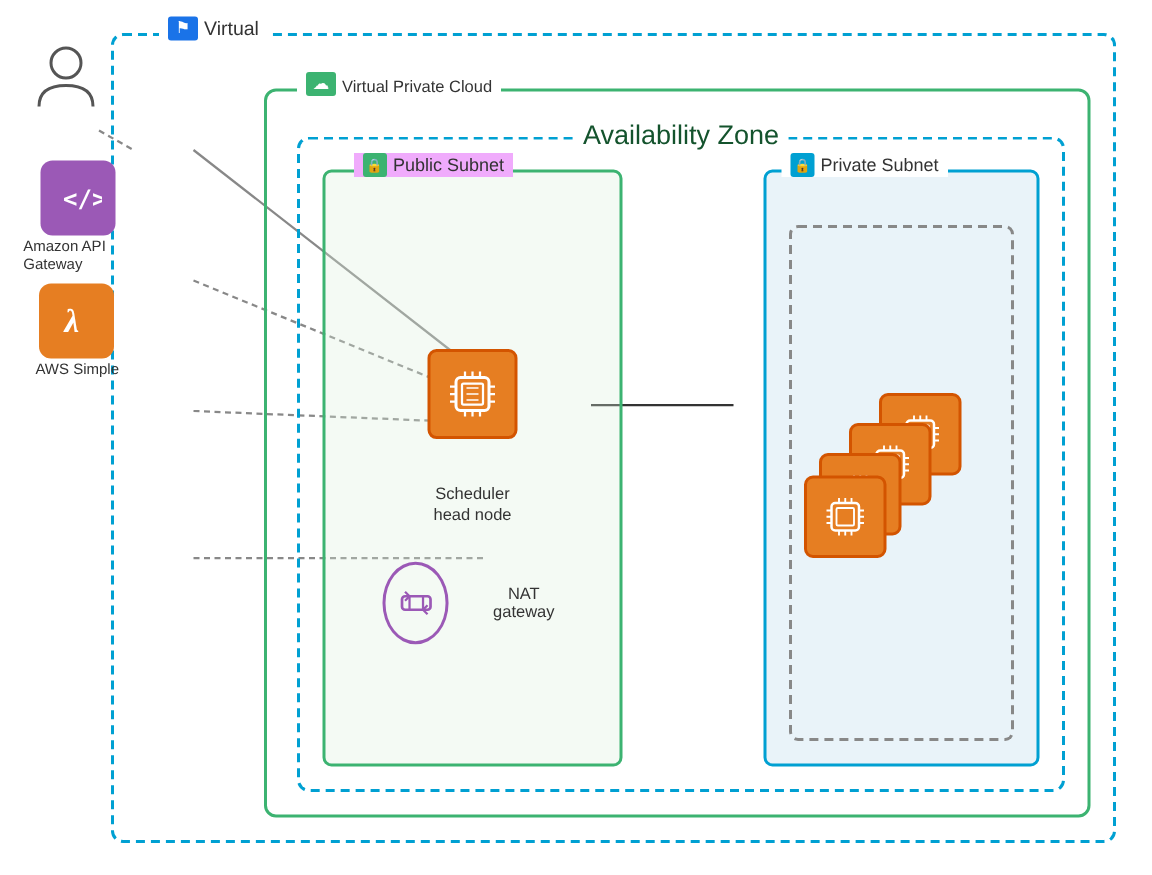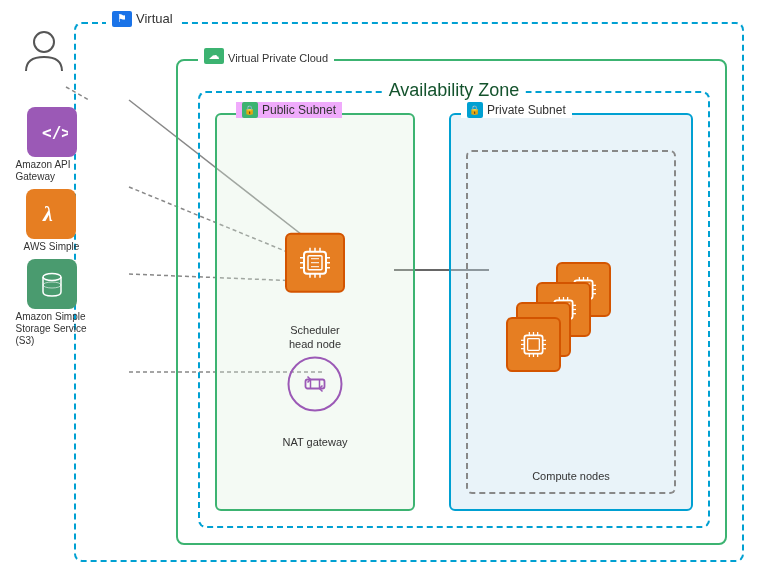"Private Subnet" .private-subnet { width: 244px -> 184px }
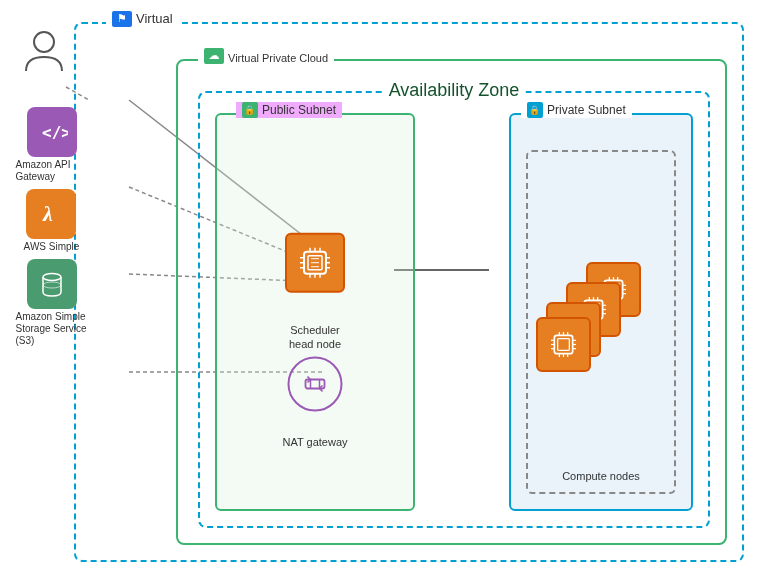"Amazon Simple Storage Service (S3)" div.service-item { html: <div> <div> <svg> <ellipse></ellipse> <path></path> <ellipse></ellipse> </svg> </div> <div> <span>Amazon Simple Storage Service (S3)</span> </div> </div> -> none }
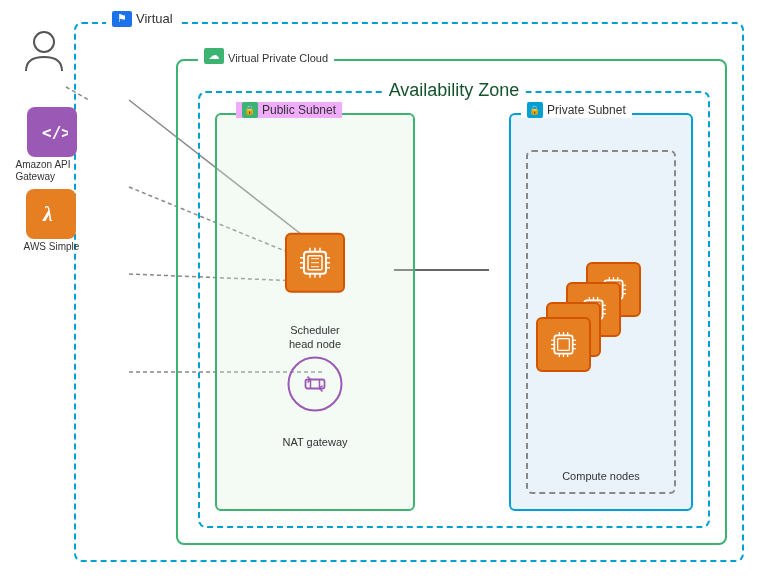"NAT gateway" .nat-gateway { flex-direction: column -> row }
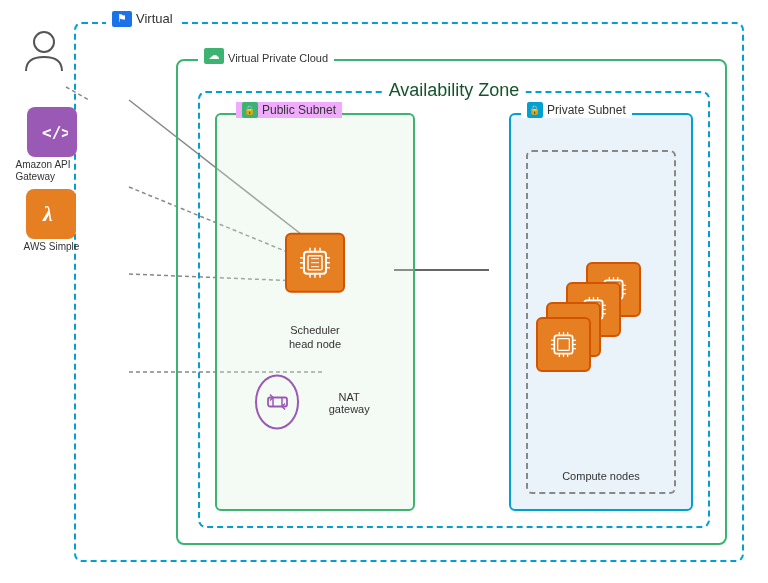"Compute nodes" div.compute-label { html: <div>Compute nodes</div> -> none }
